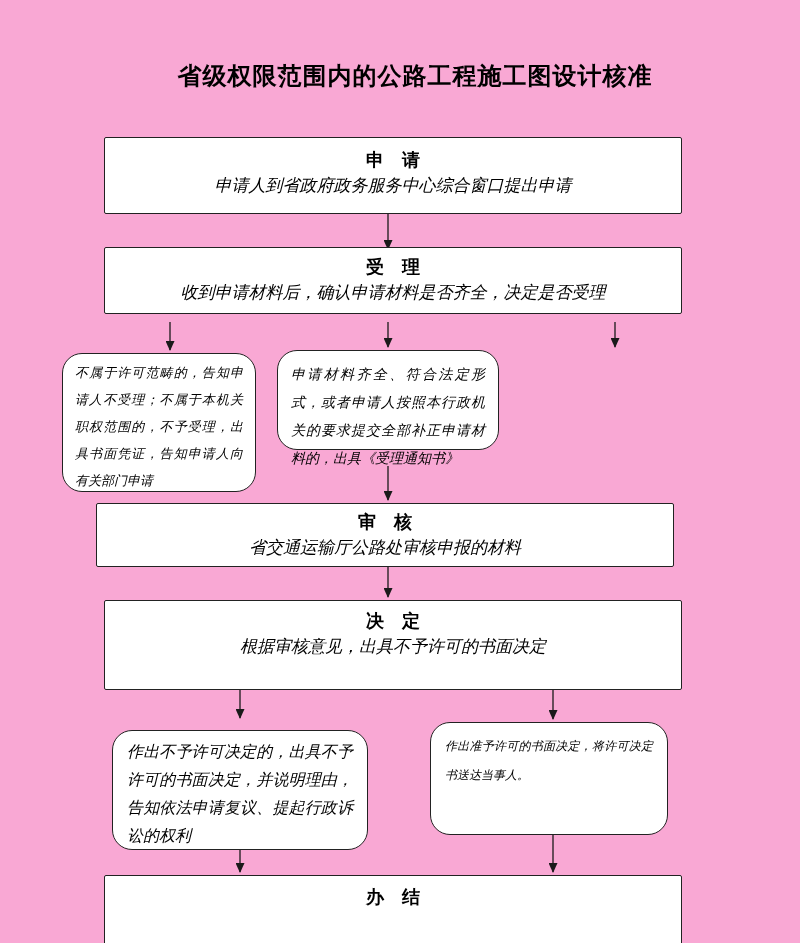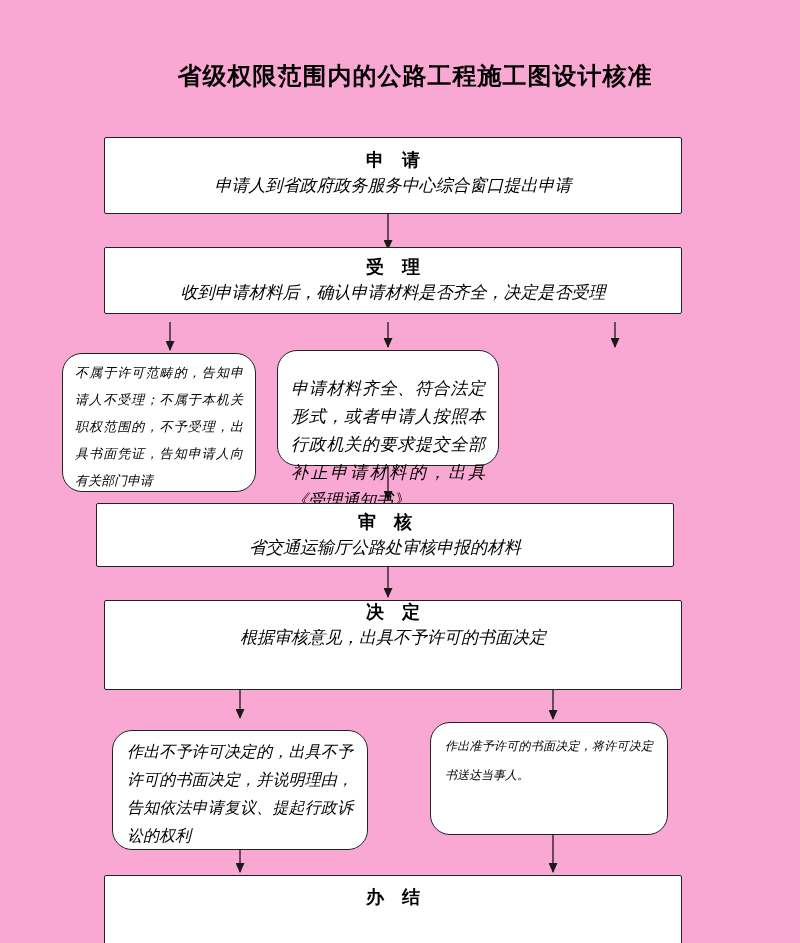"申请材料齐全、符合法定形式，或者申请人按照本行政机关的要求提交全部补正申请材料的" .b-mid { font-size: 17px -> 14px; height: 116px -> 100px; padding: 24px 13px -> 9px 13px }
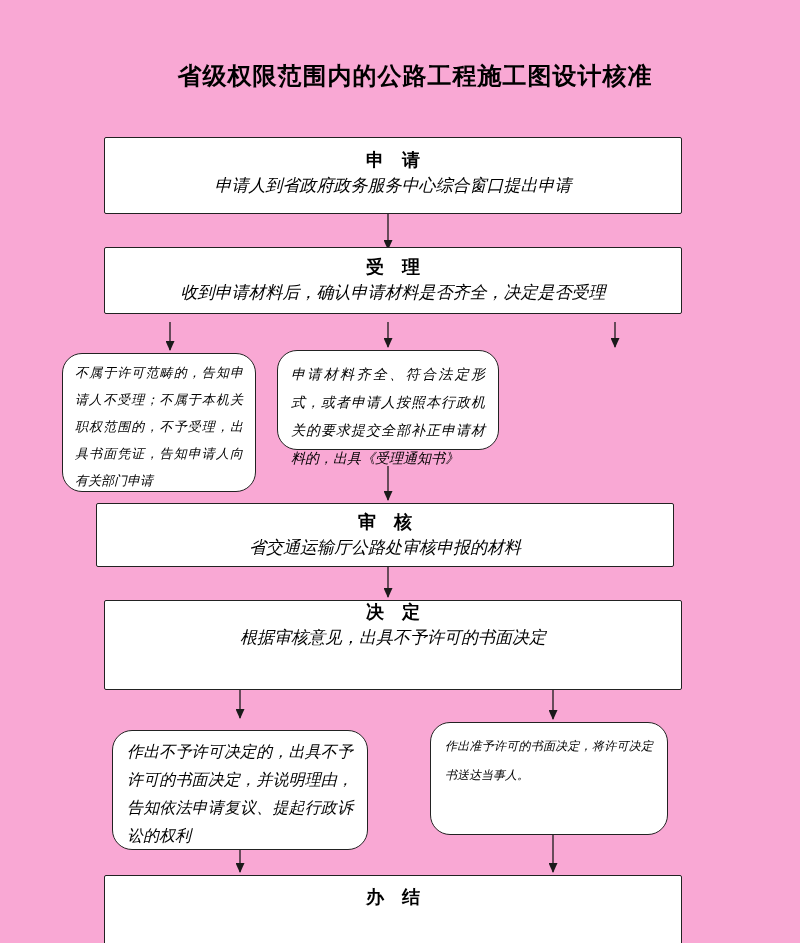"决 定" .n-decision { padding-top: none -> 9px }
